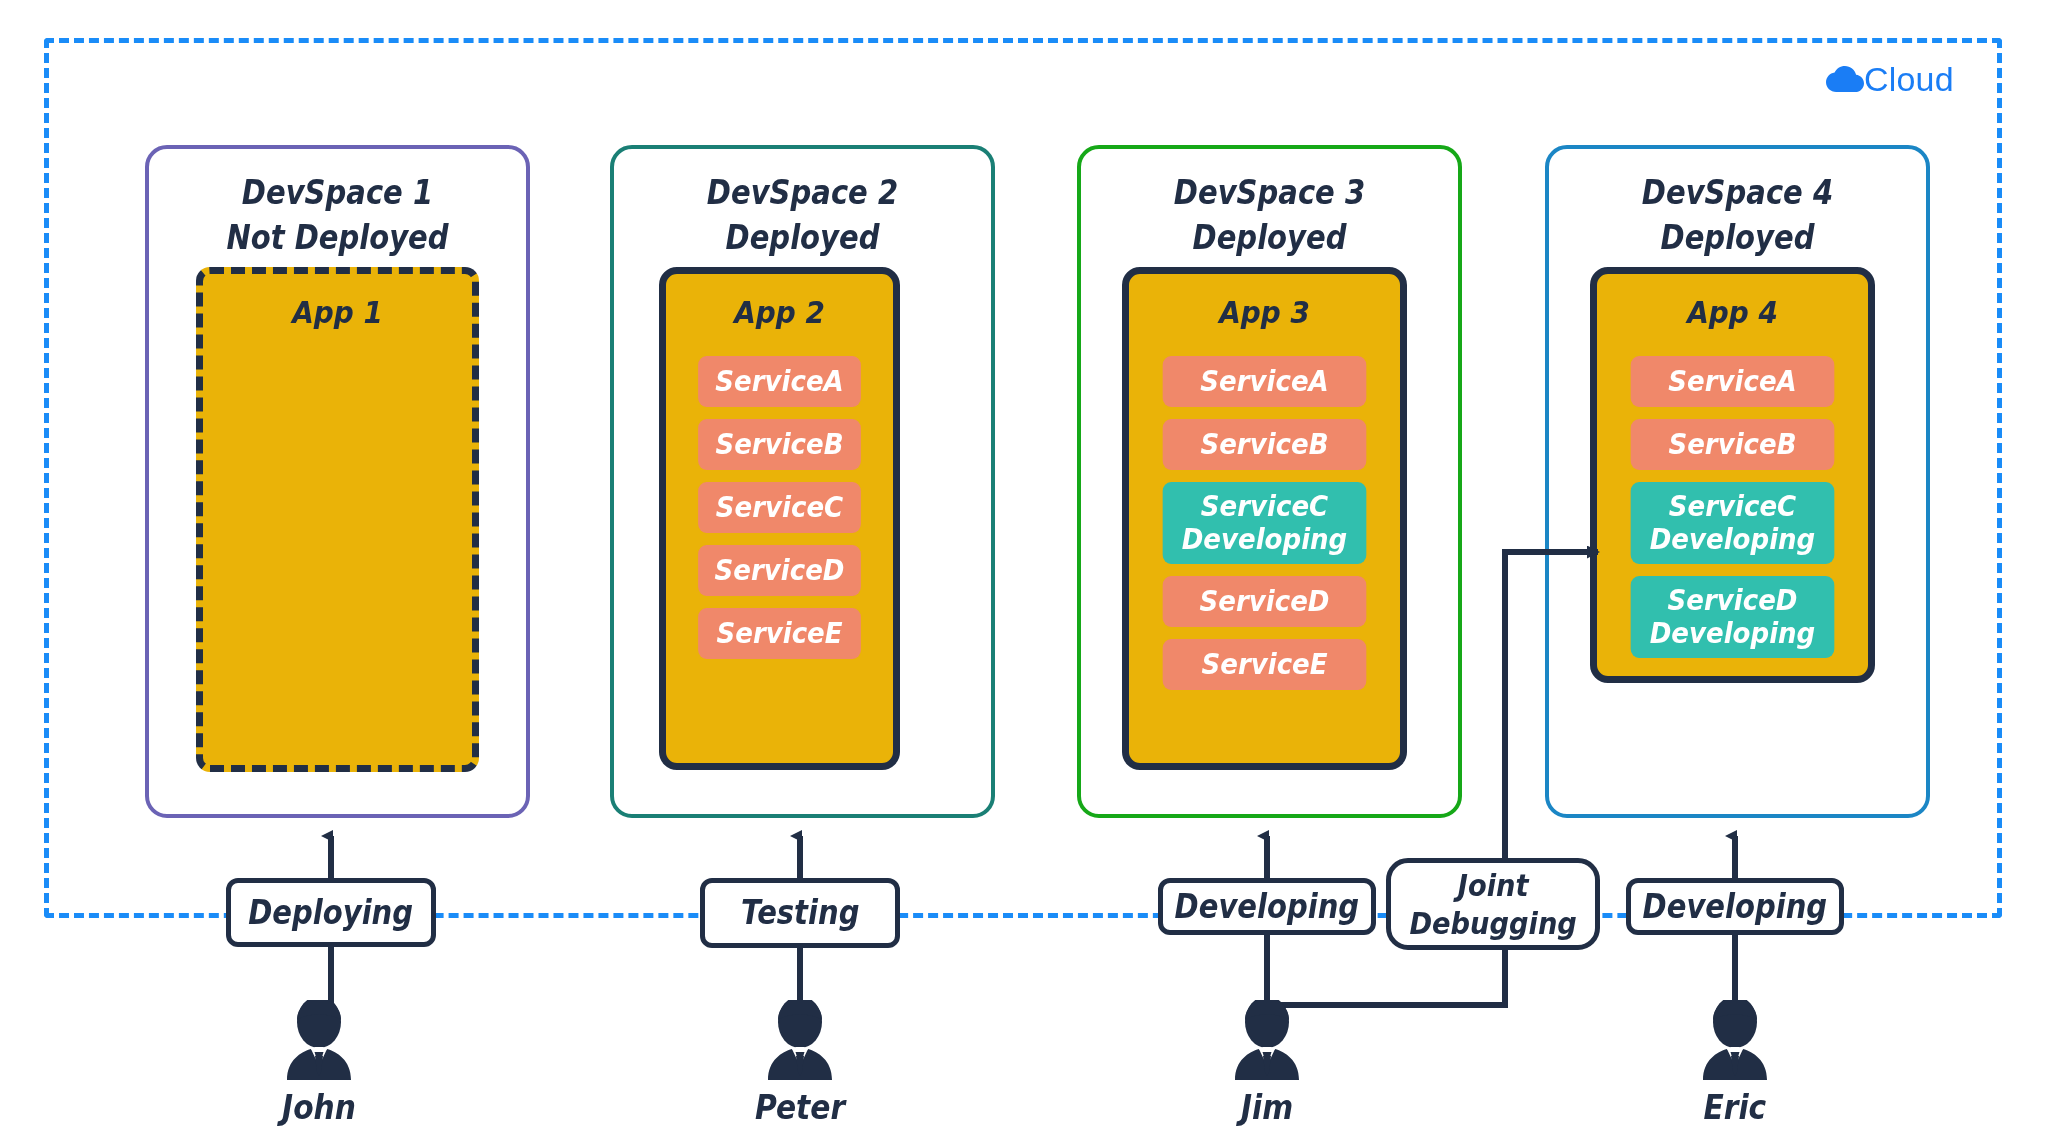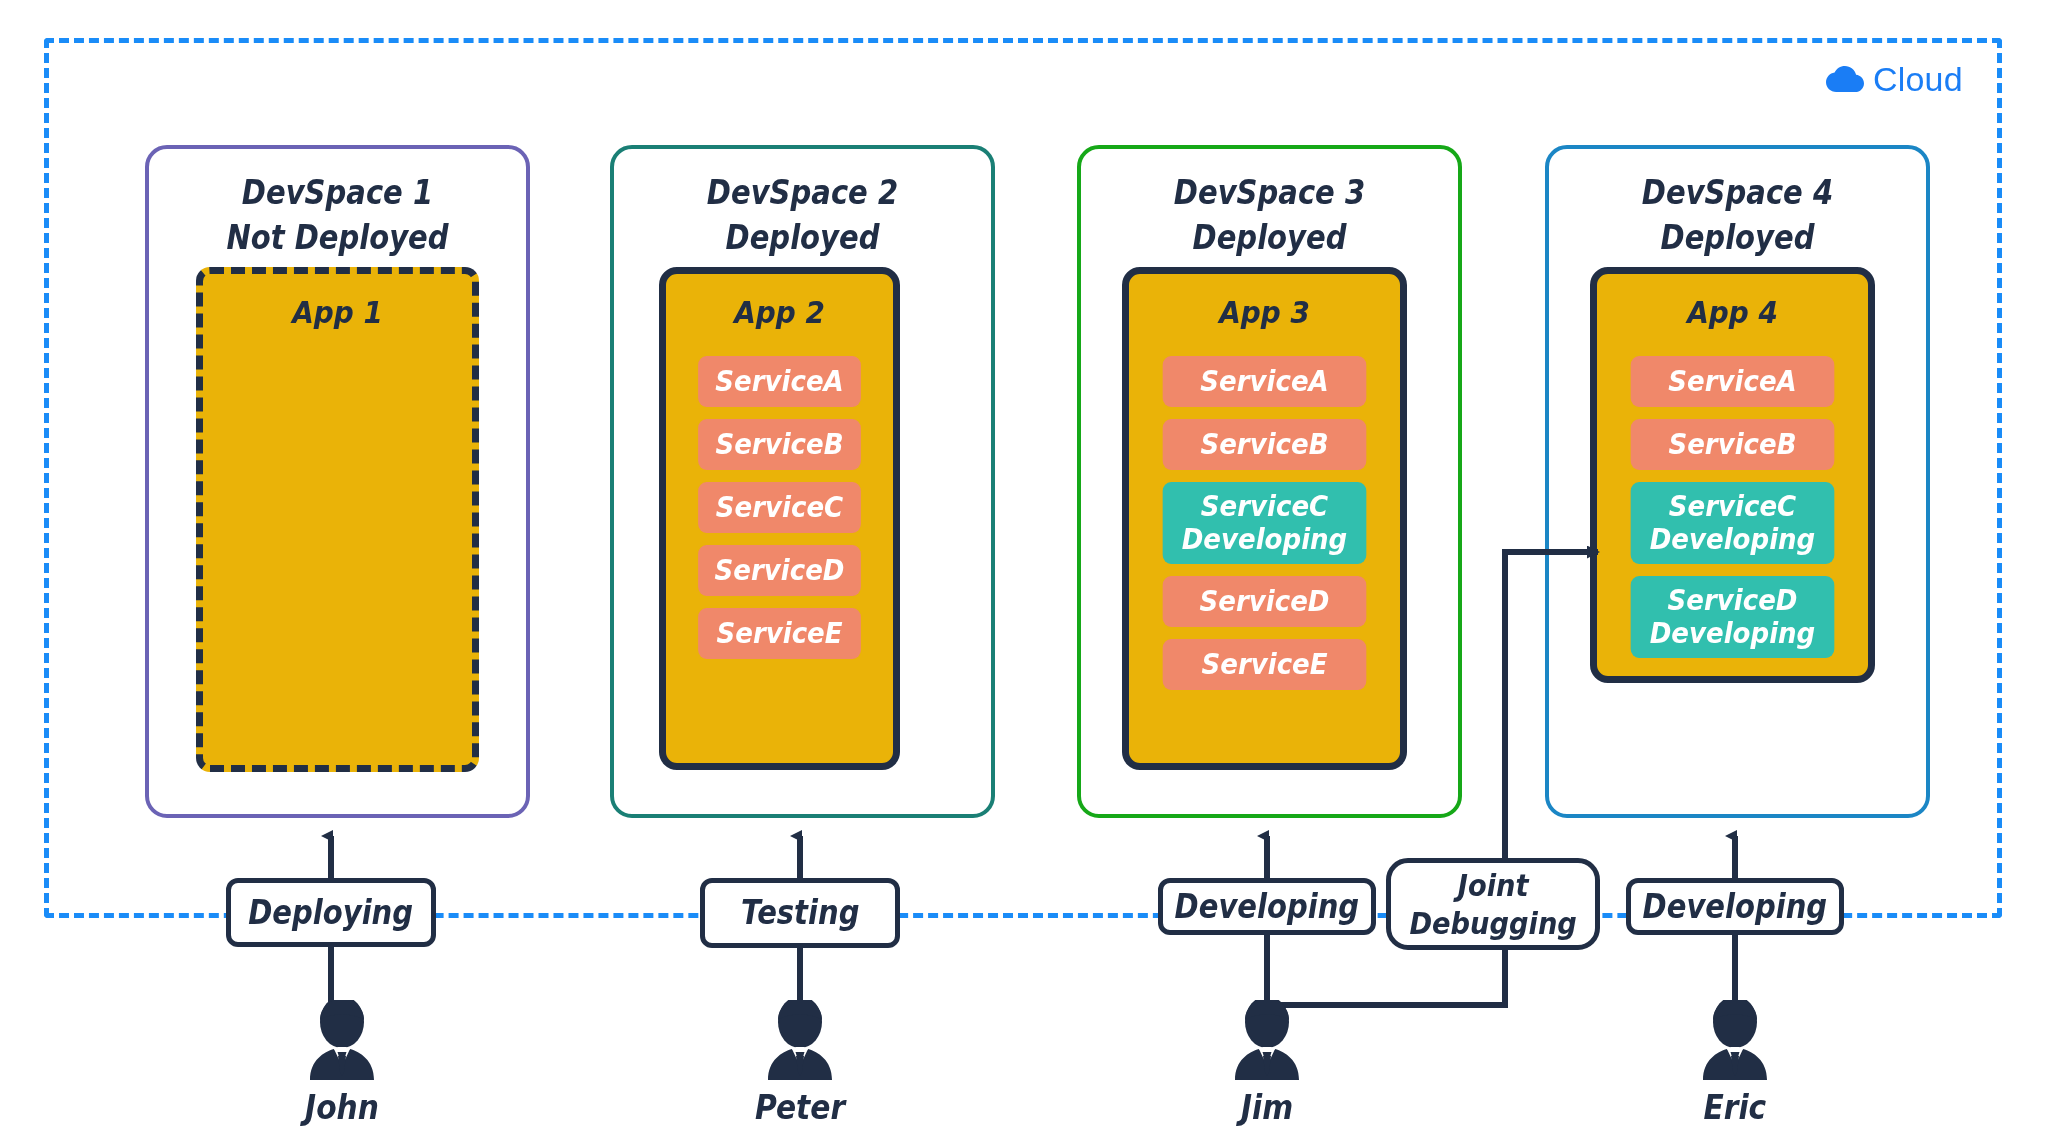"Cloud" #cloud-label { gap: 9px -> none }
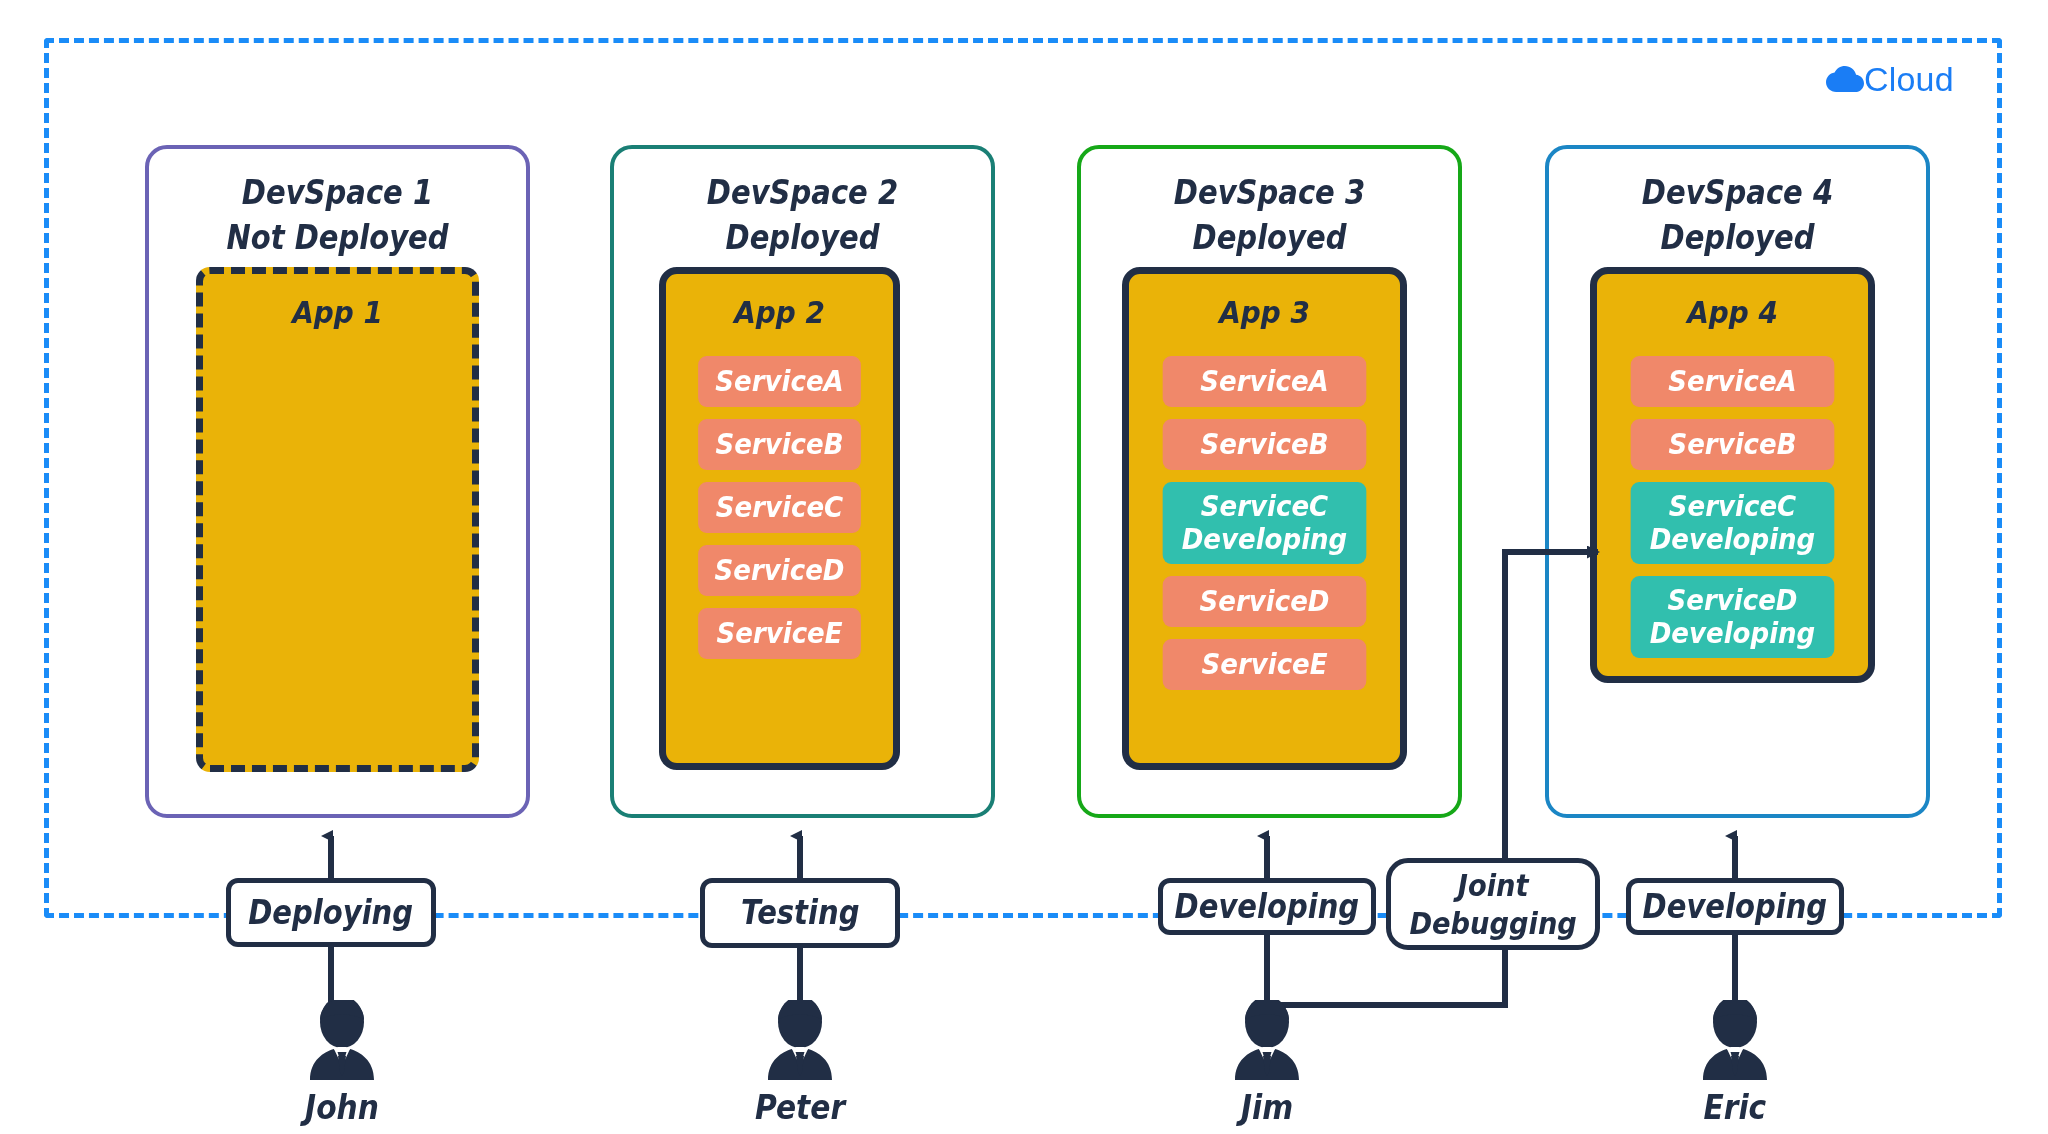"John" div.person { left: 282px -> 259px }
